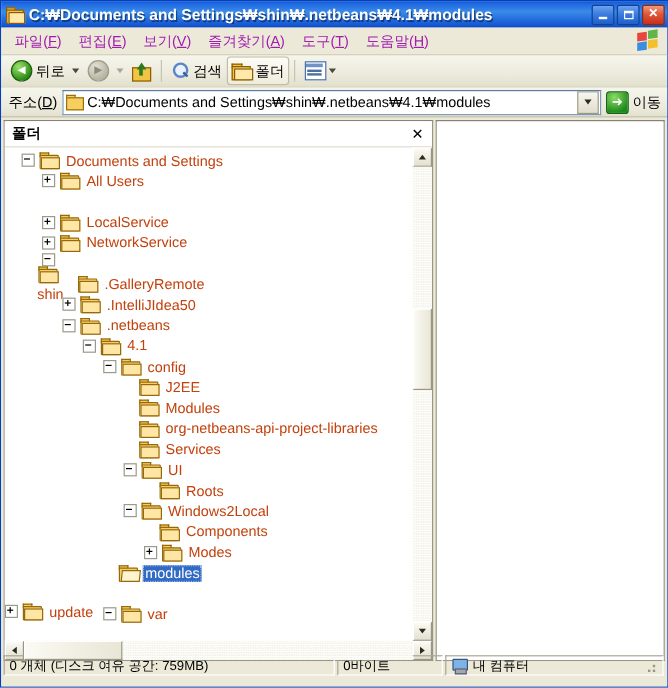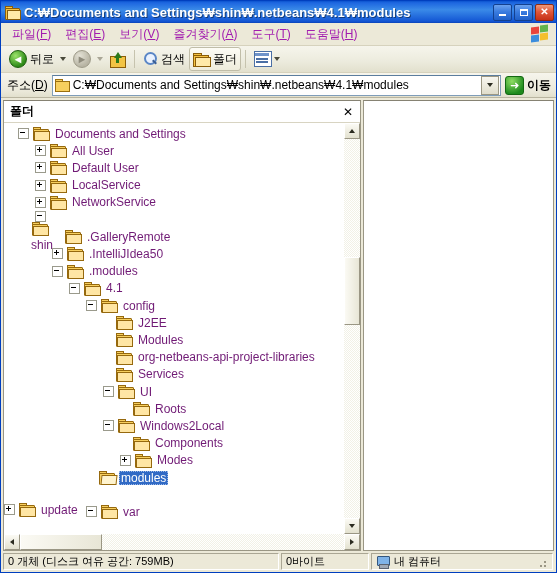"이동" .go-label { font-weight: bold -> none }
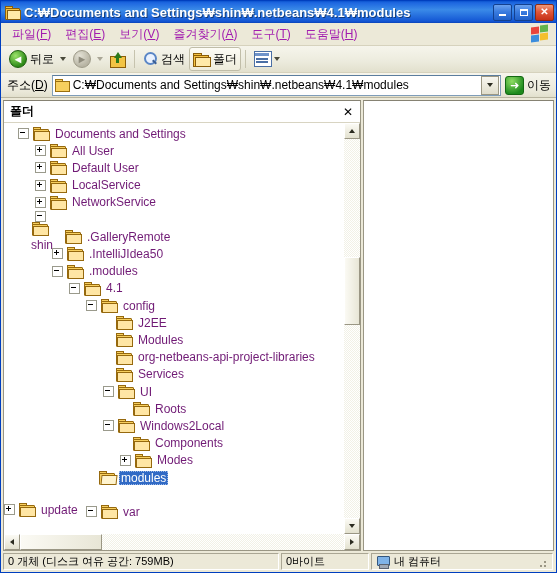"Documents and Settings" .label { color: #701a75 -> #c2410c }
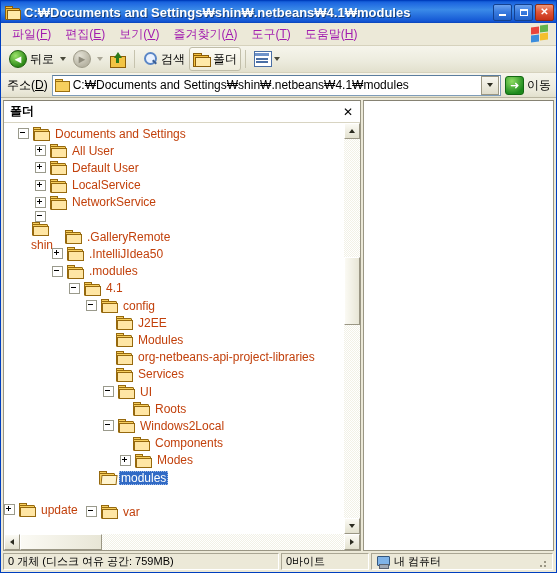"All User" span.label { text: User -> Users }
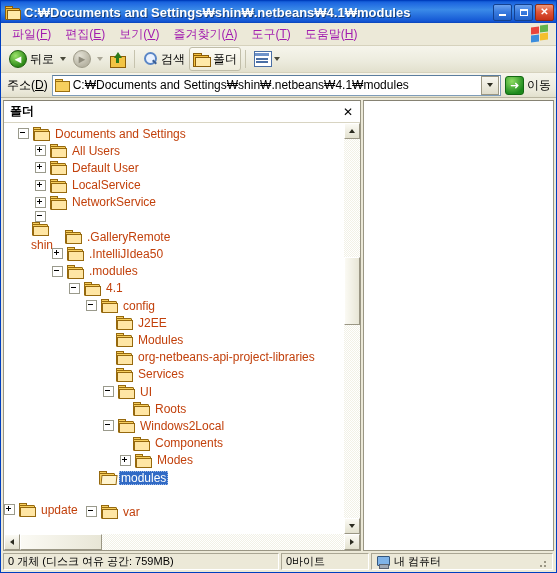"Default User" div.tree-row { html: <div> <span></span> <span> <span></span> <span></span> <span></span> </span> <span>Default User</span> </div> -> none }
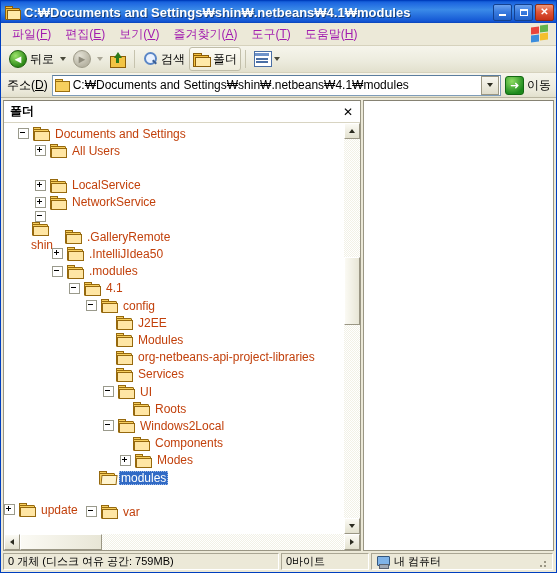".modules" span.label { text: .modules -> .netbeans }
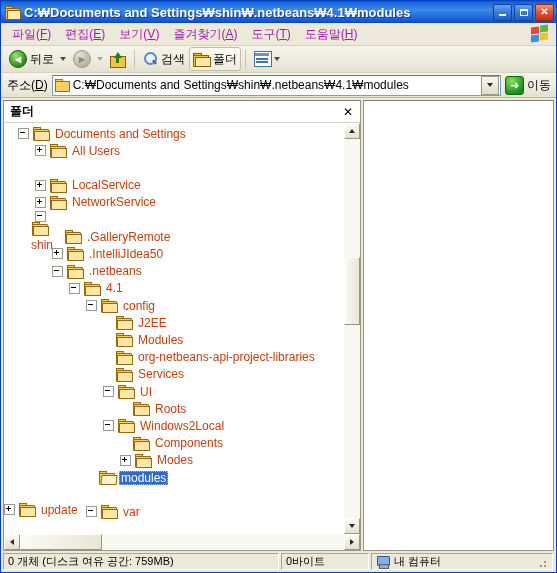"0 개체 (디스크 여유 공간:" .statusbar { align-items: flex-start -> center }
